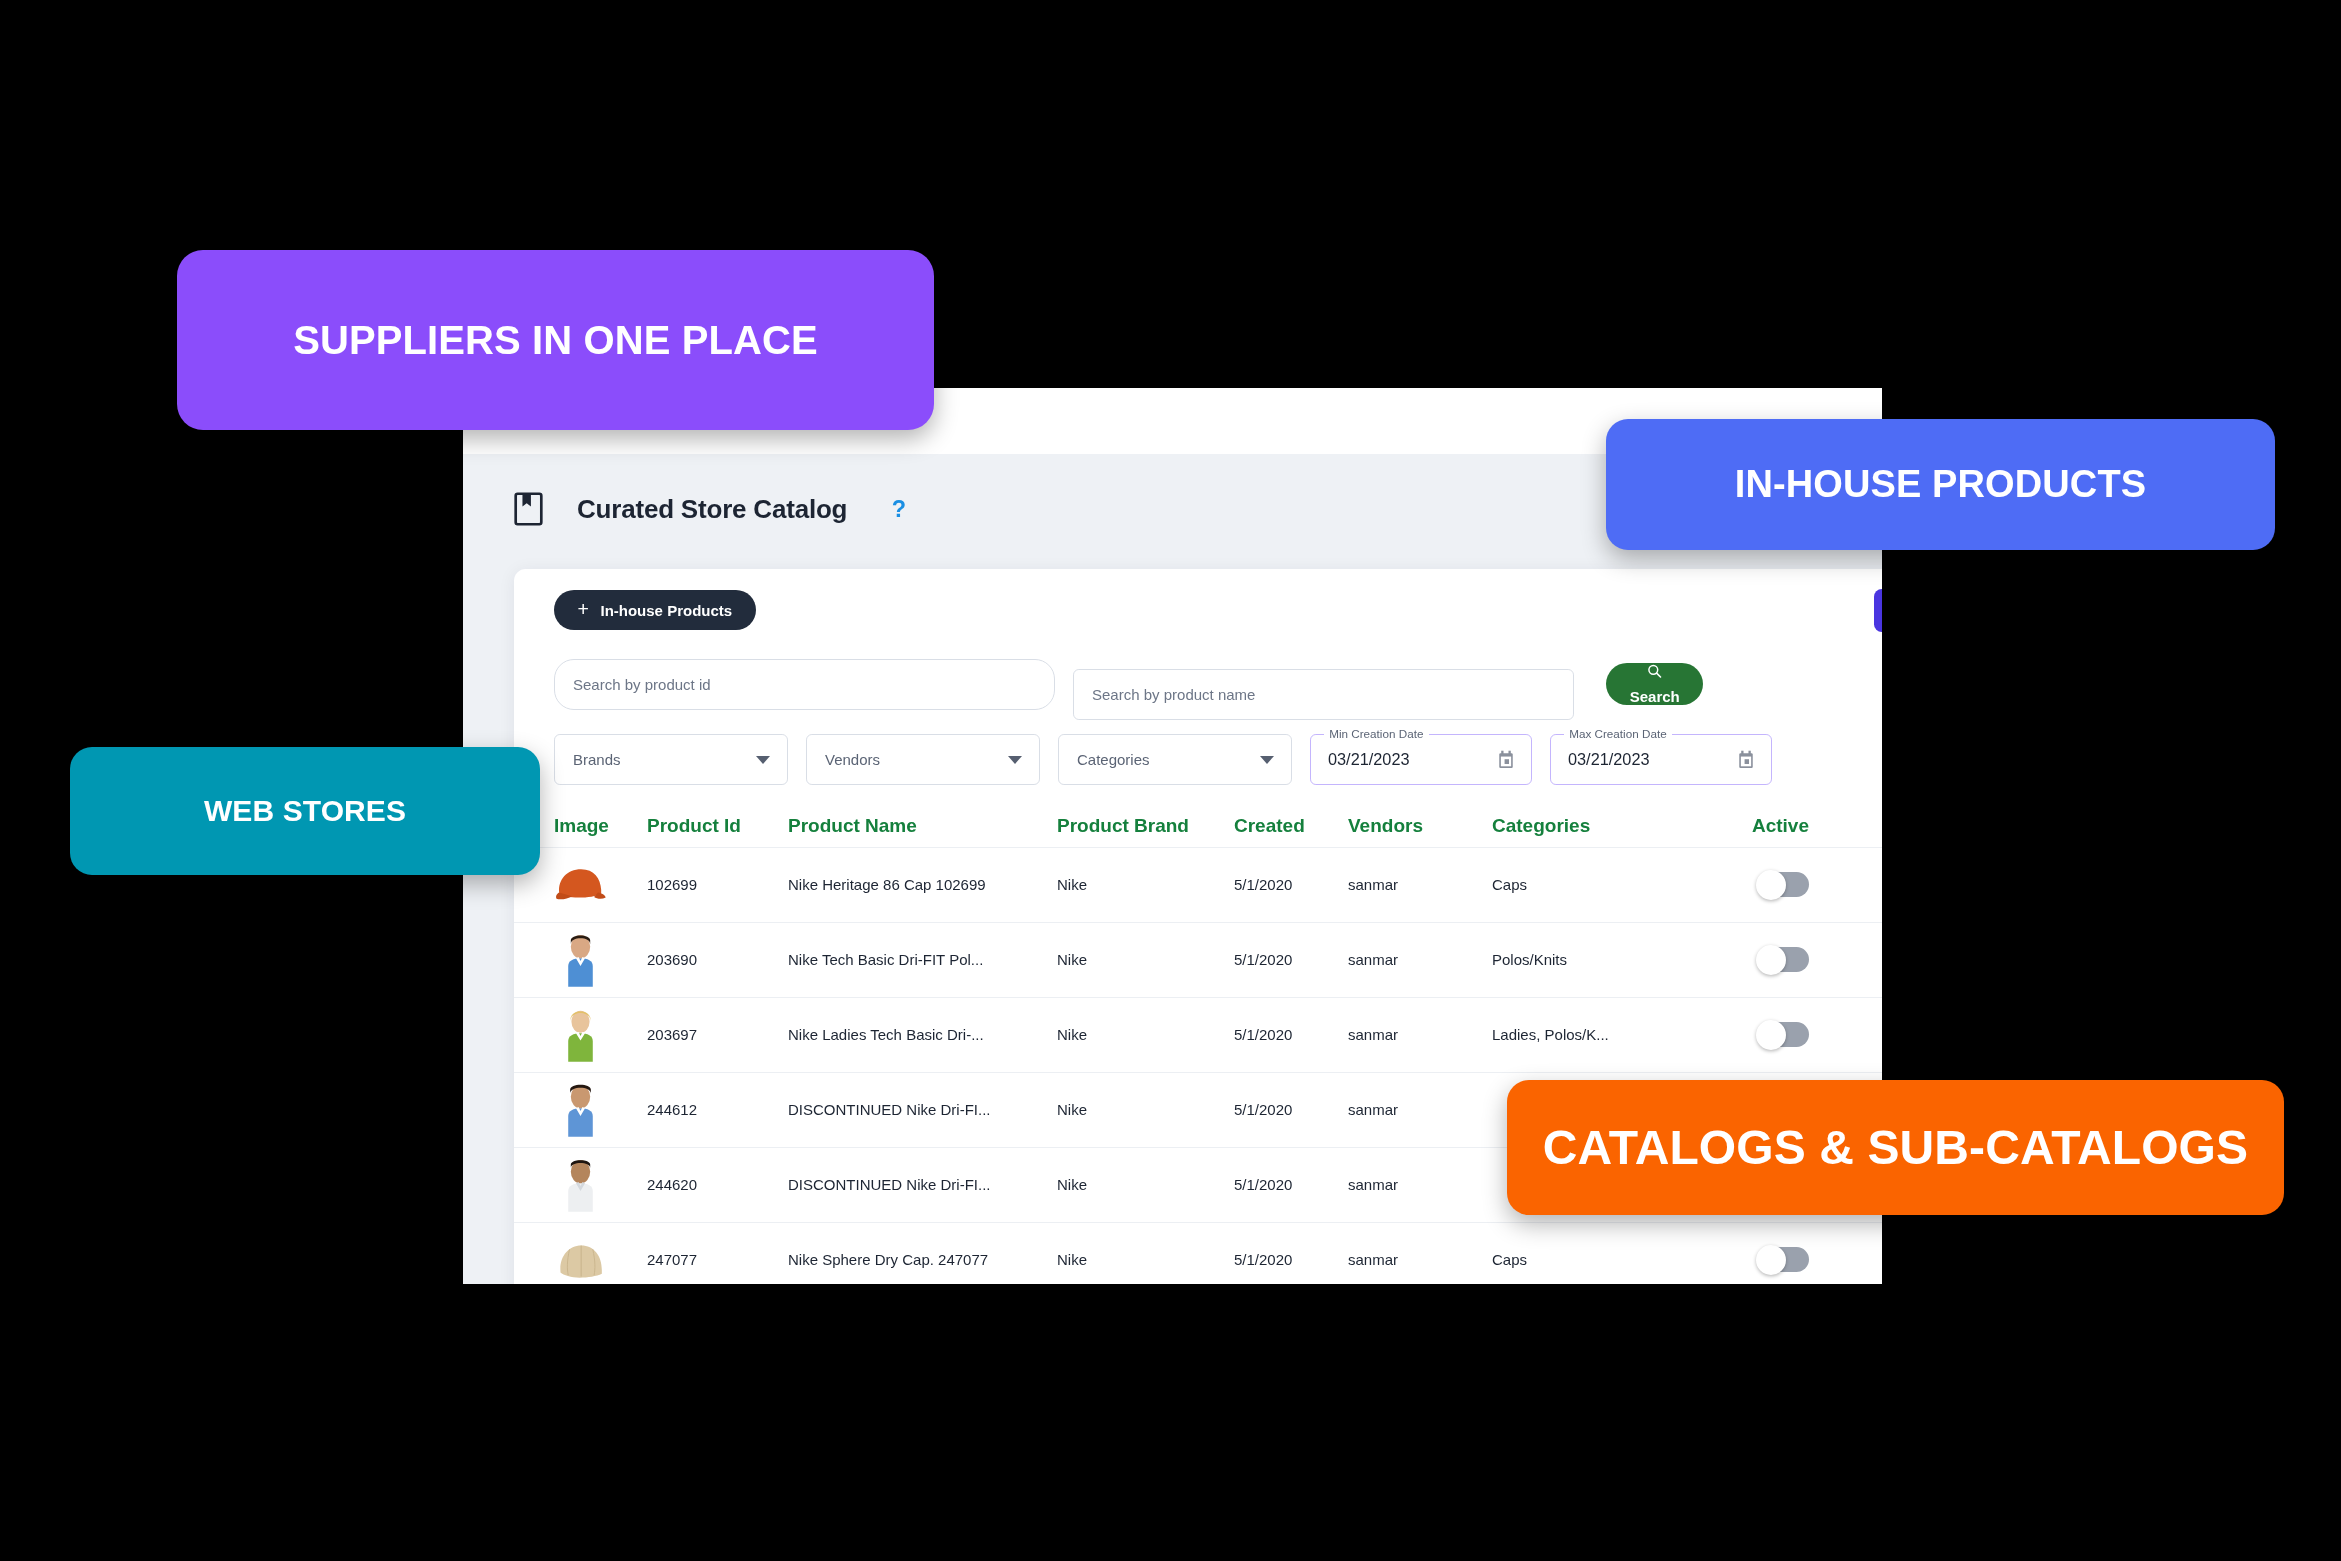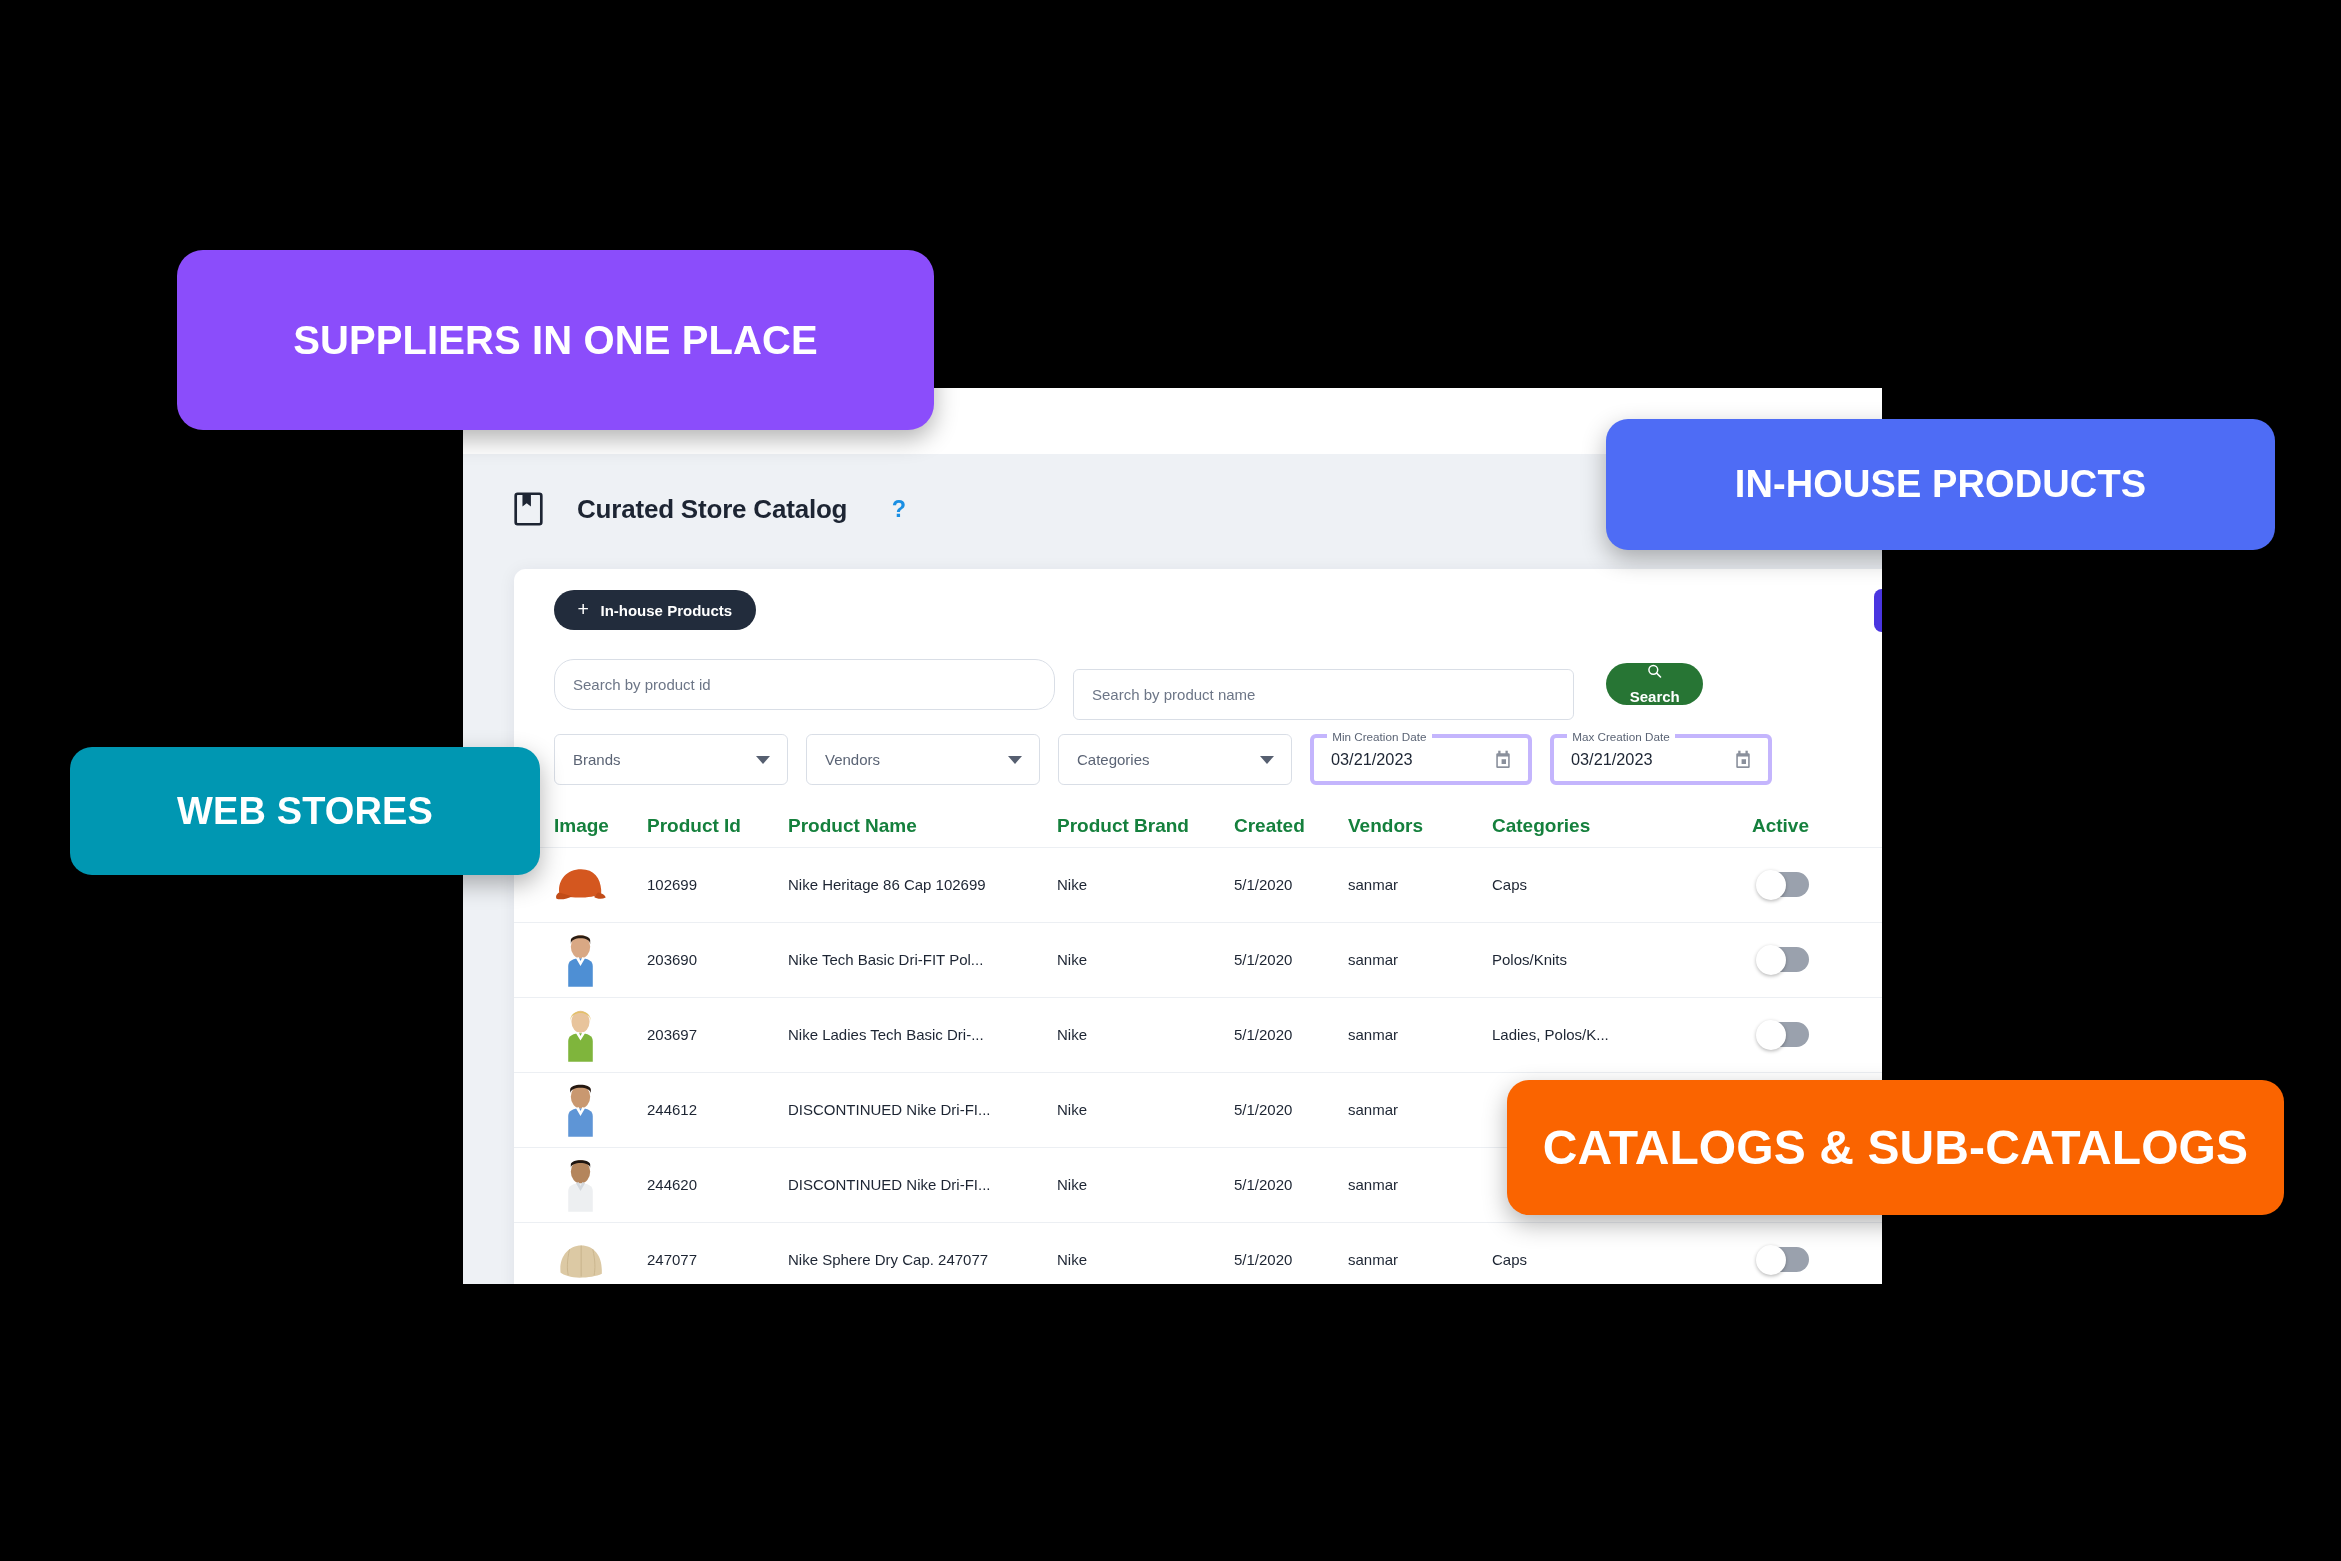"Min Creation Date" .datefield { border: 4px solid #c4b5fd -> 1px solid #c4b5fd }
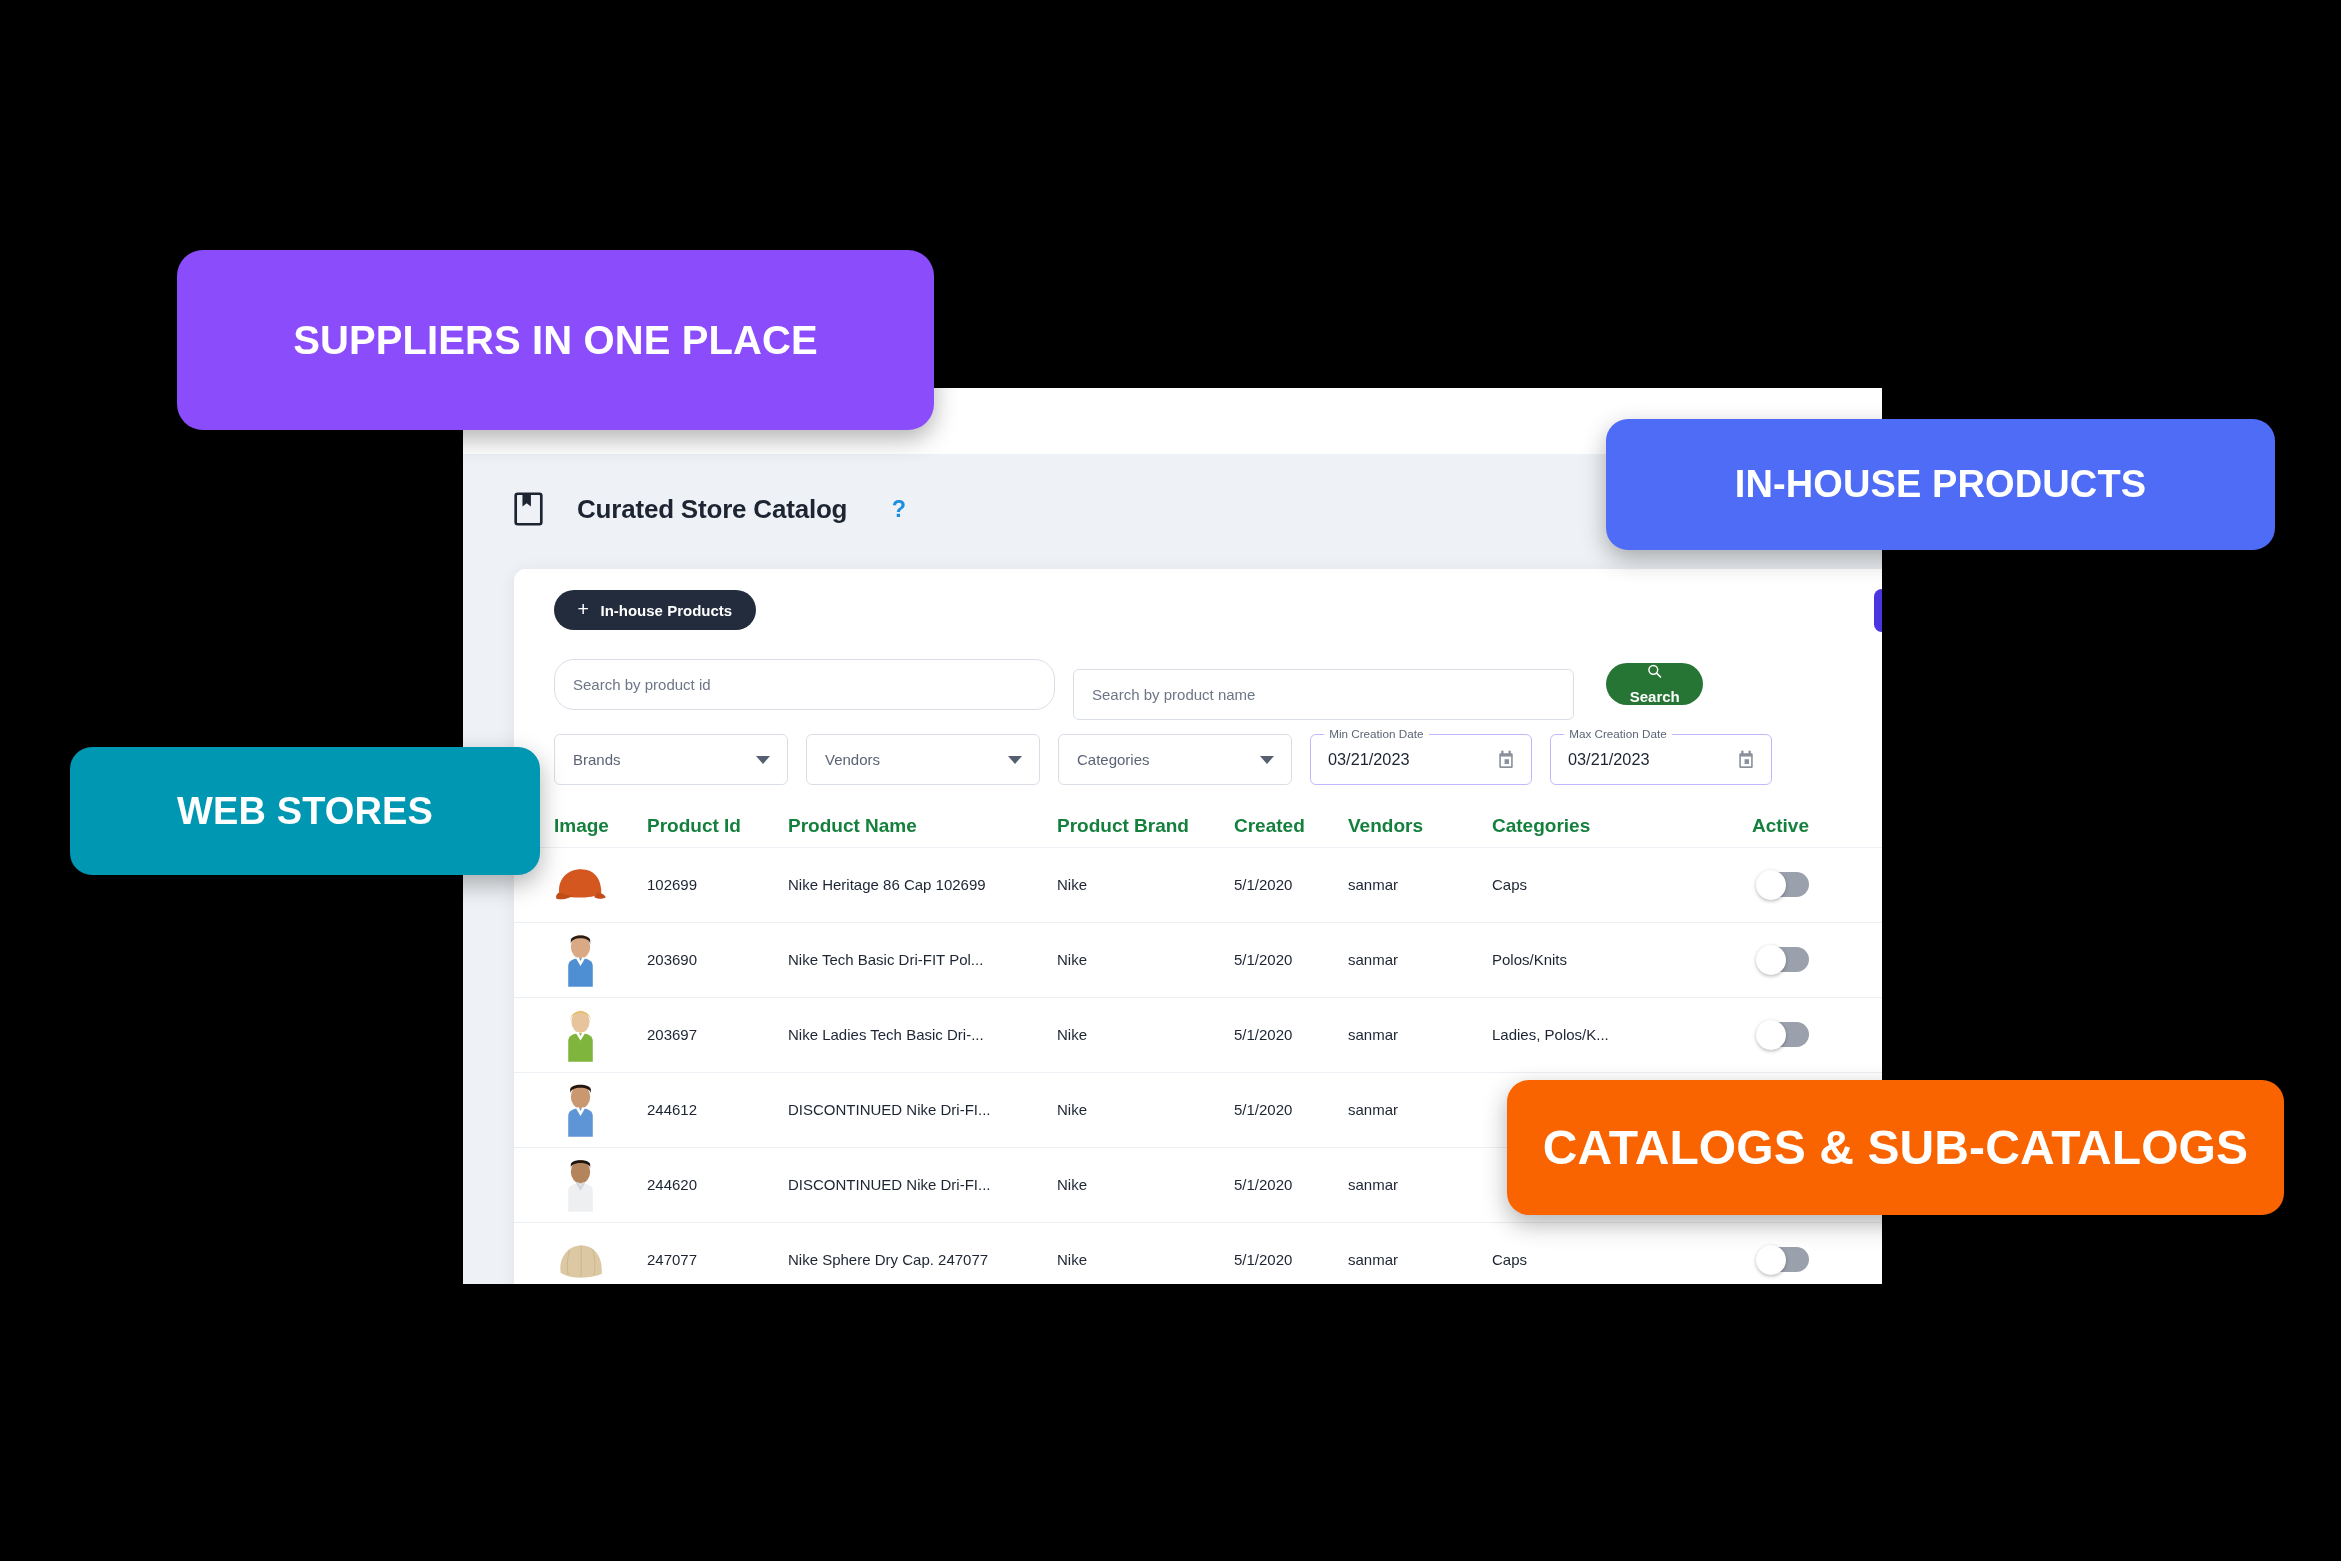"WEB STORES" .badge-webstores { font-size: 38px -> 30px }
